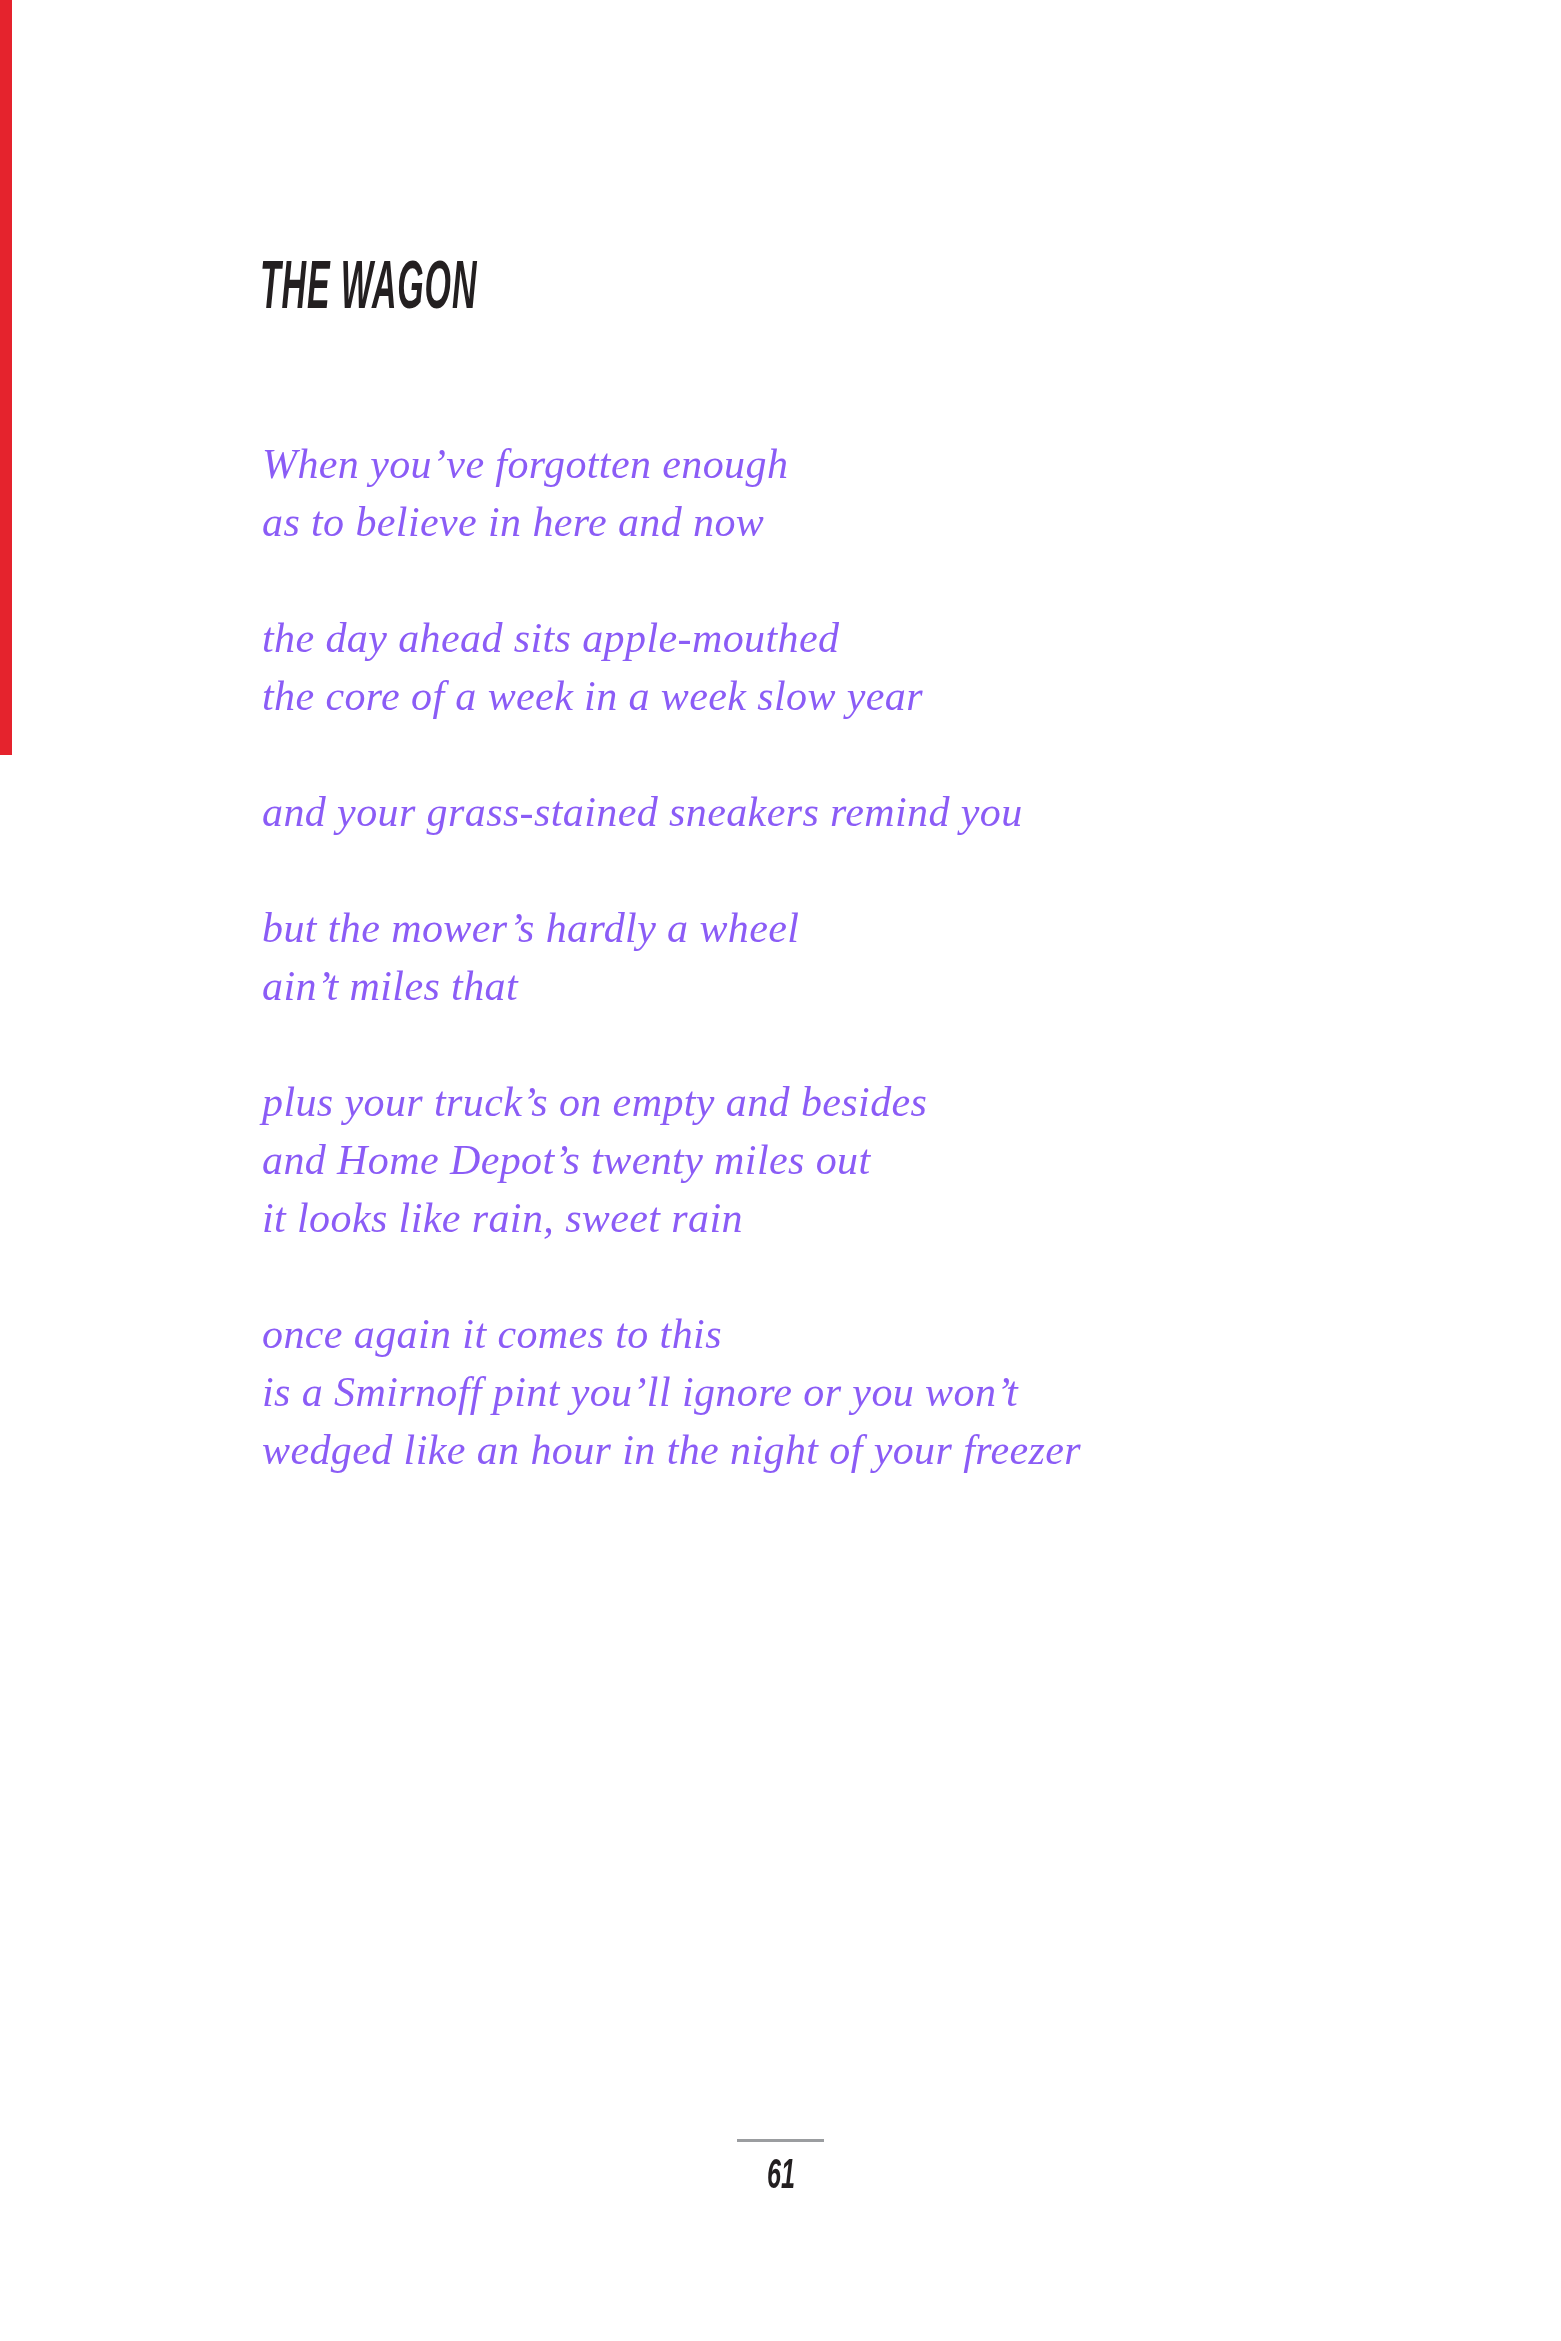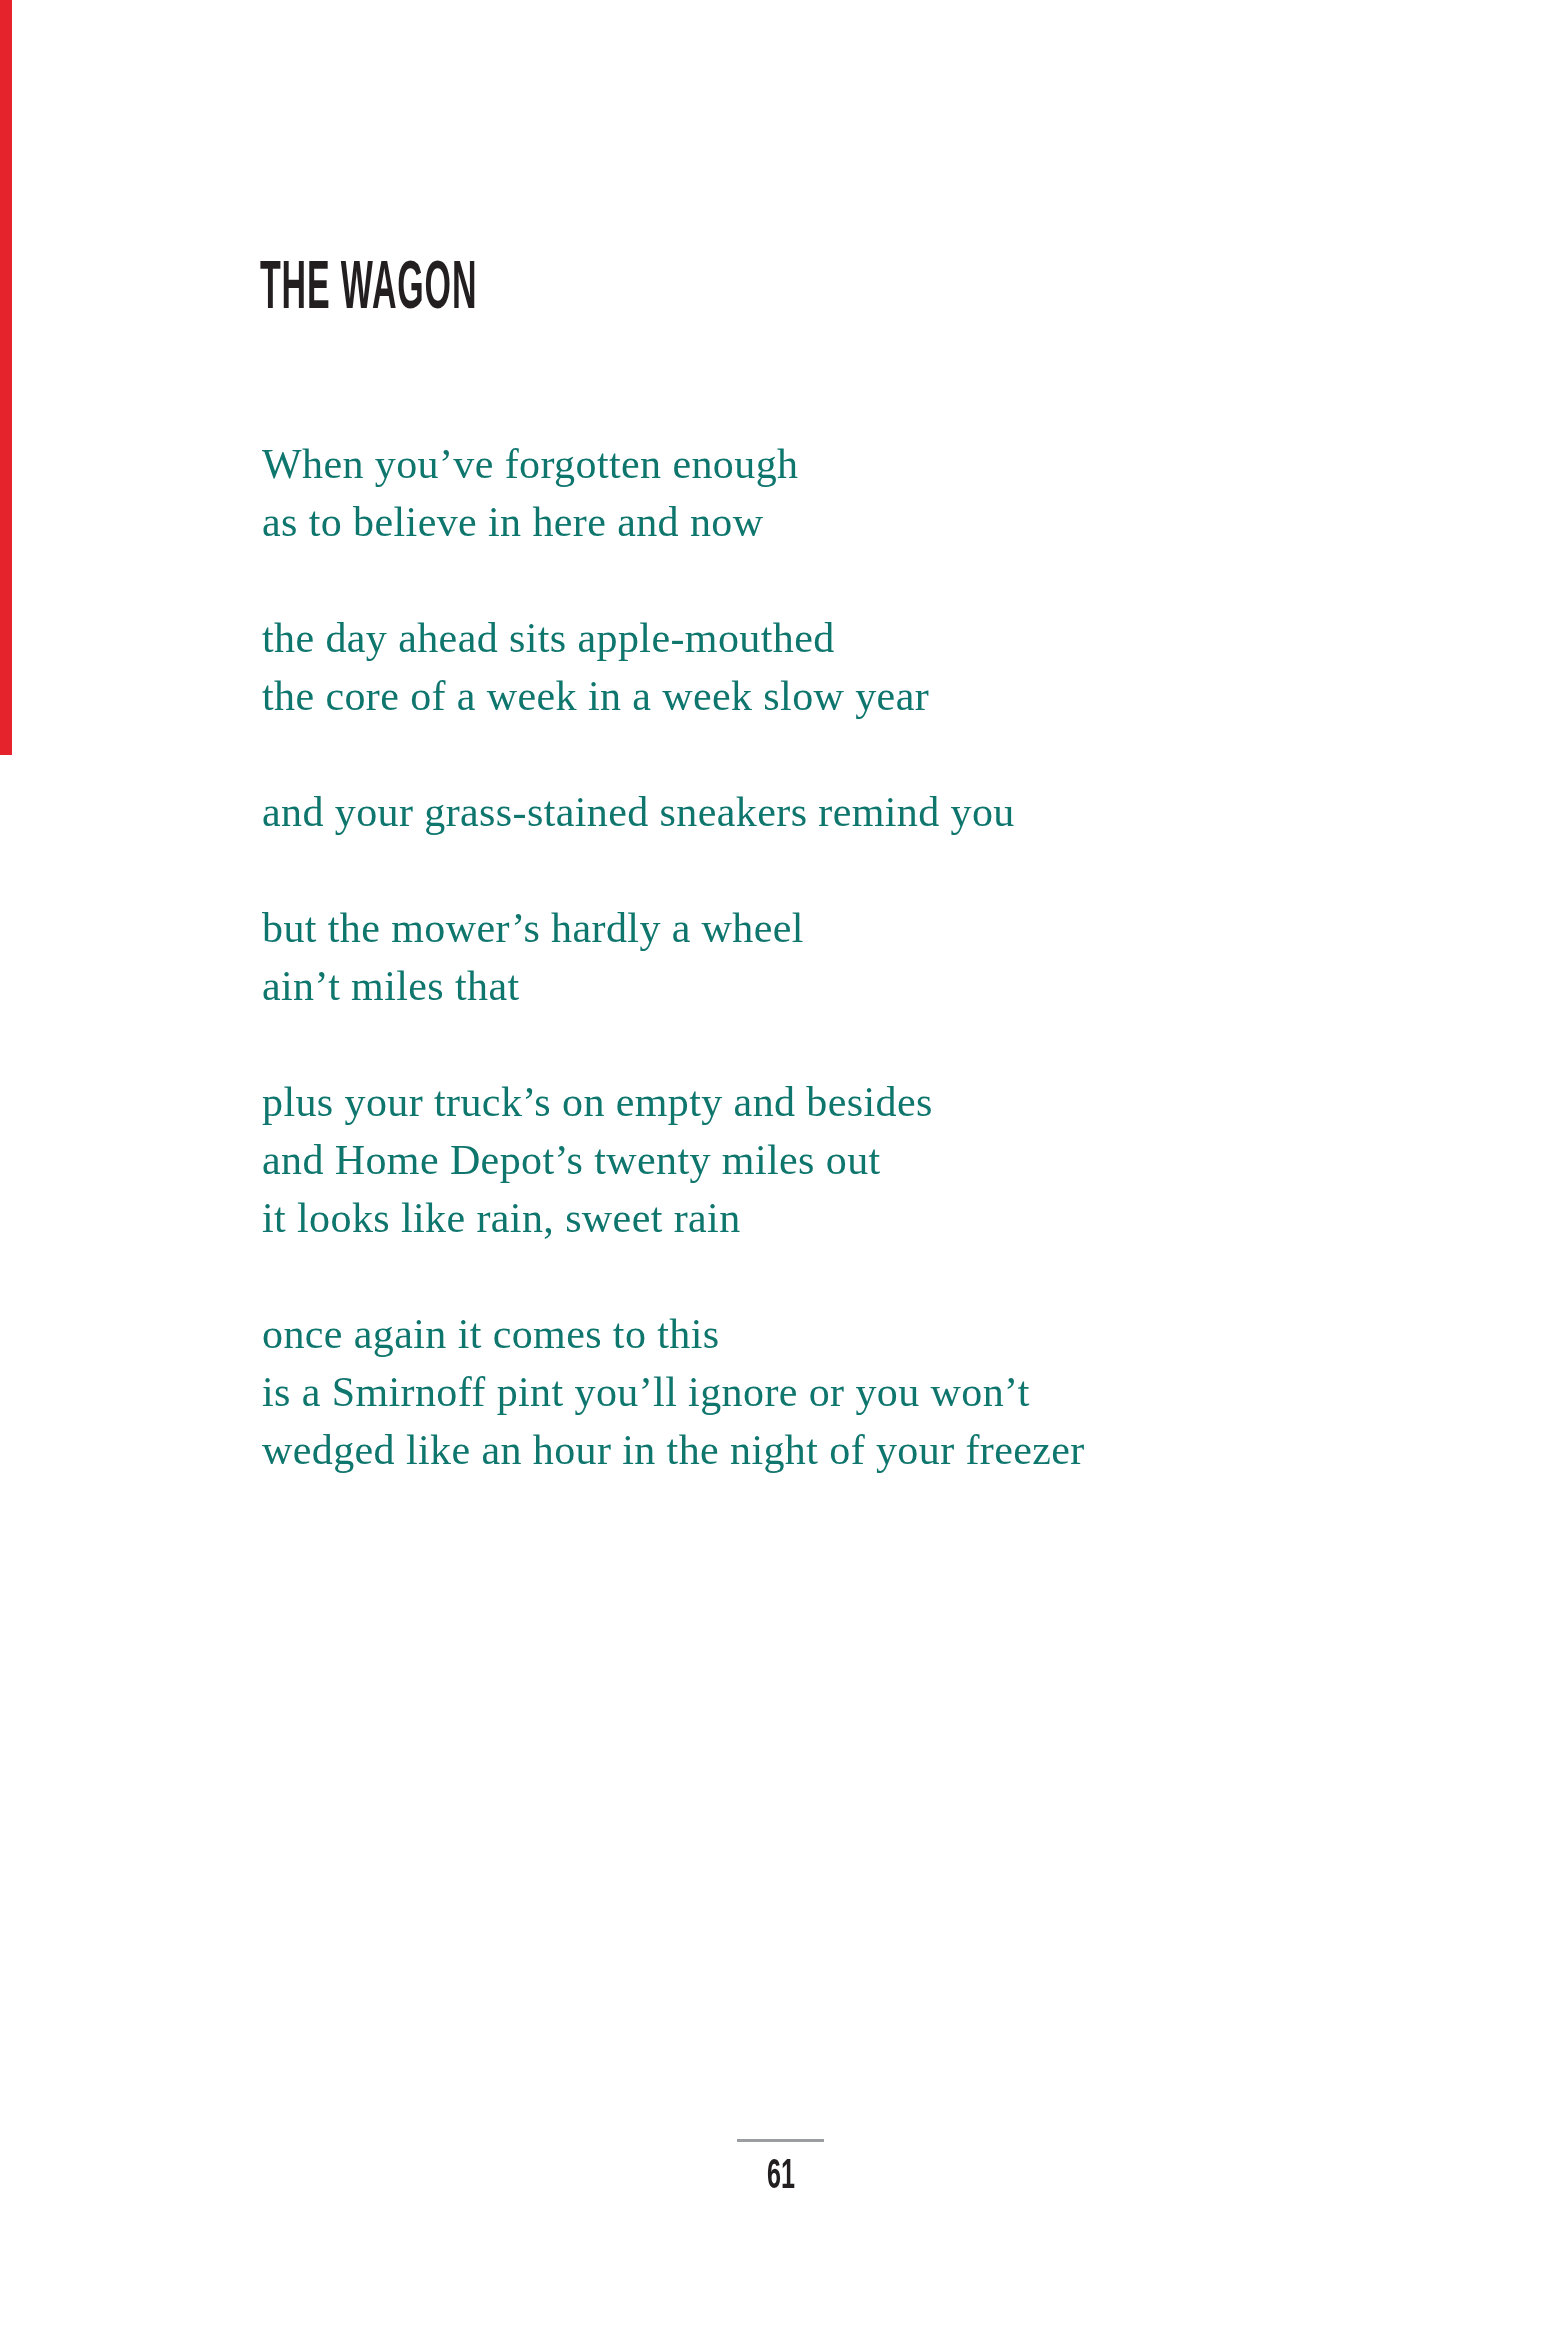"THE WAGON" .page { font-style: none -> italic }
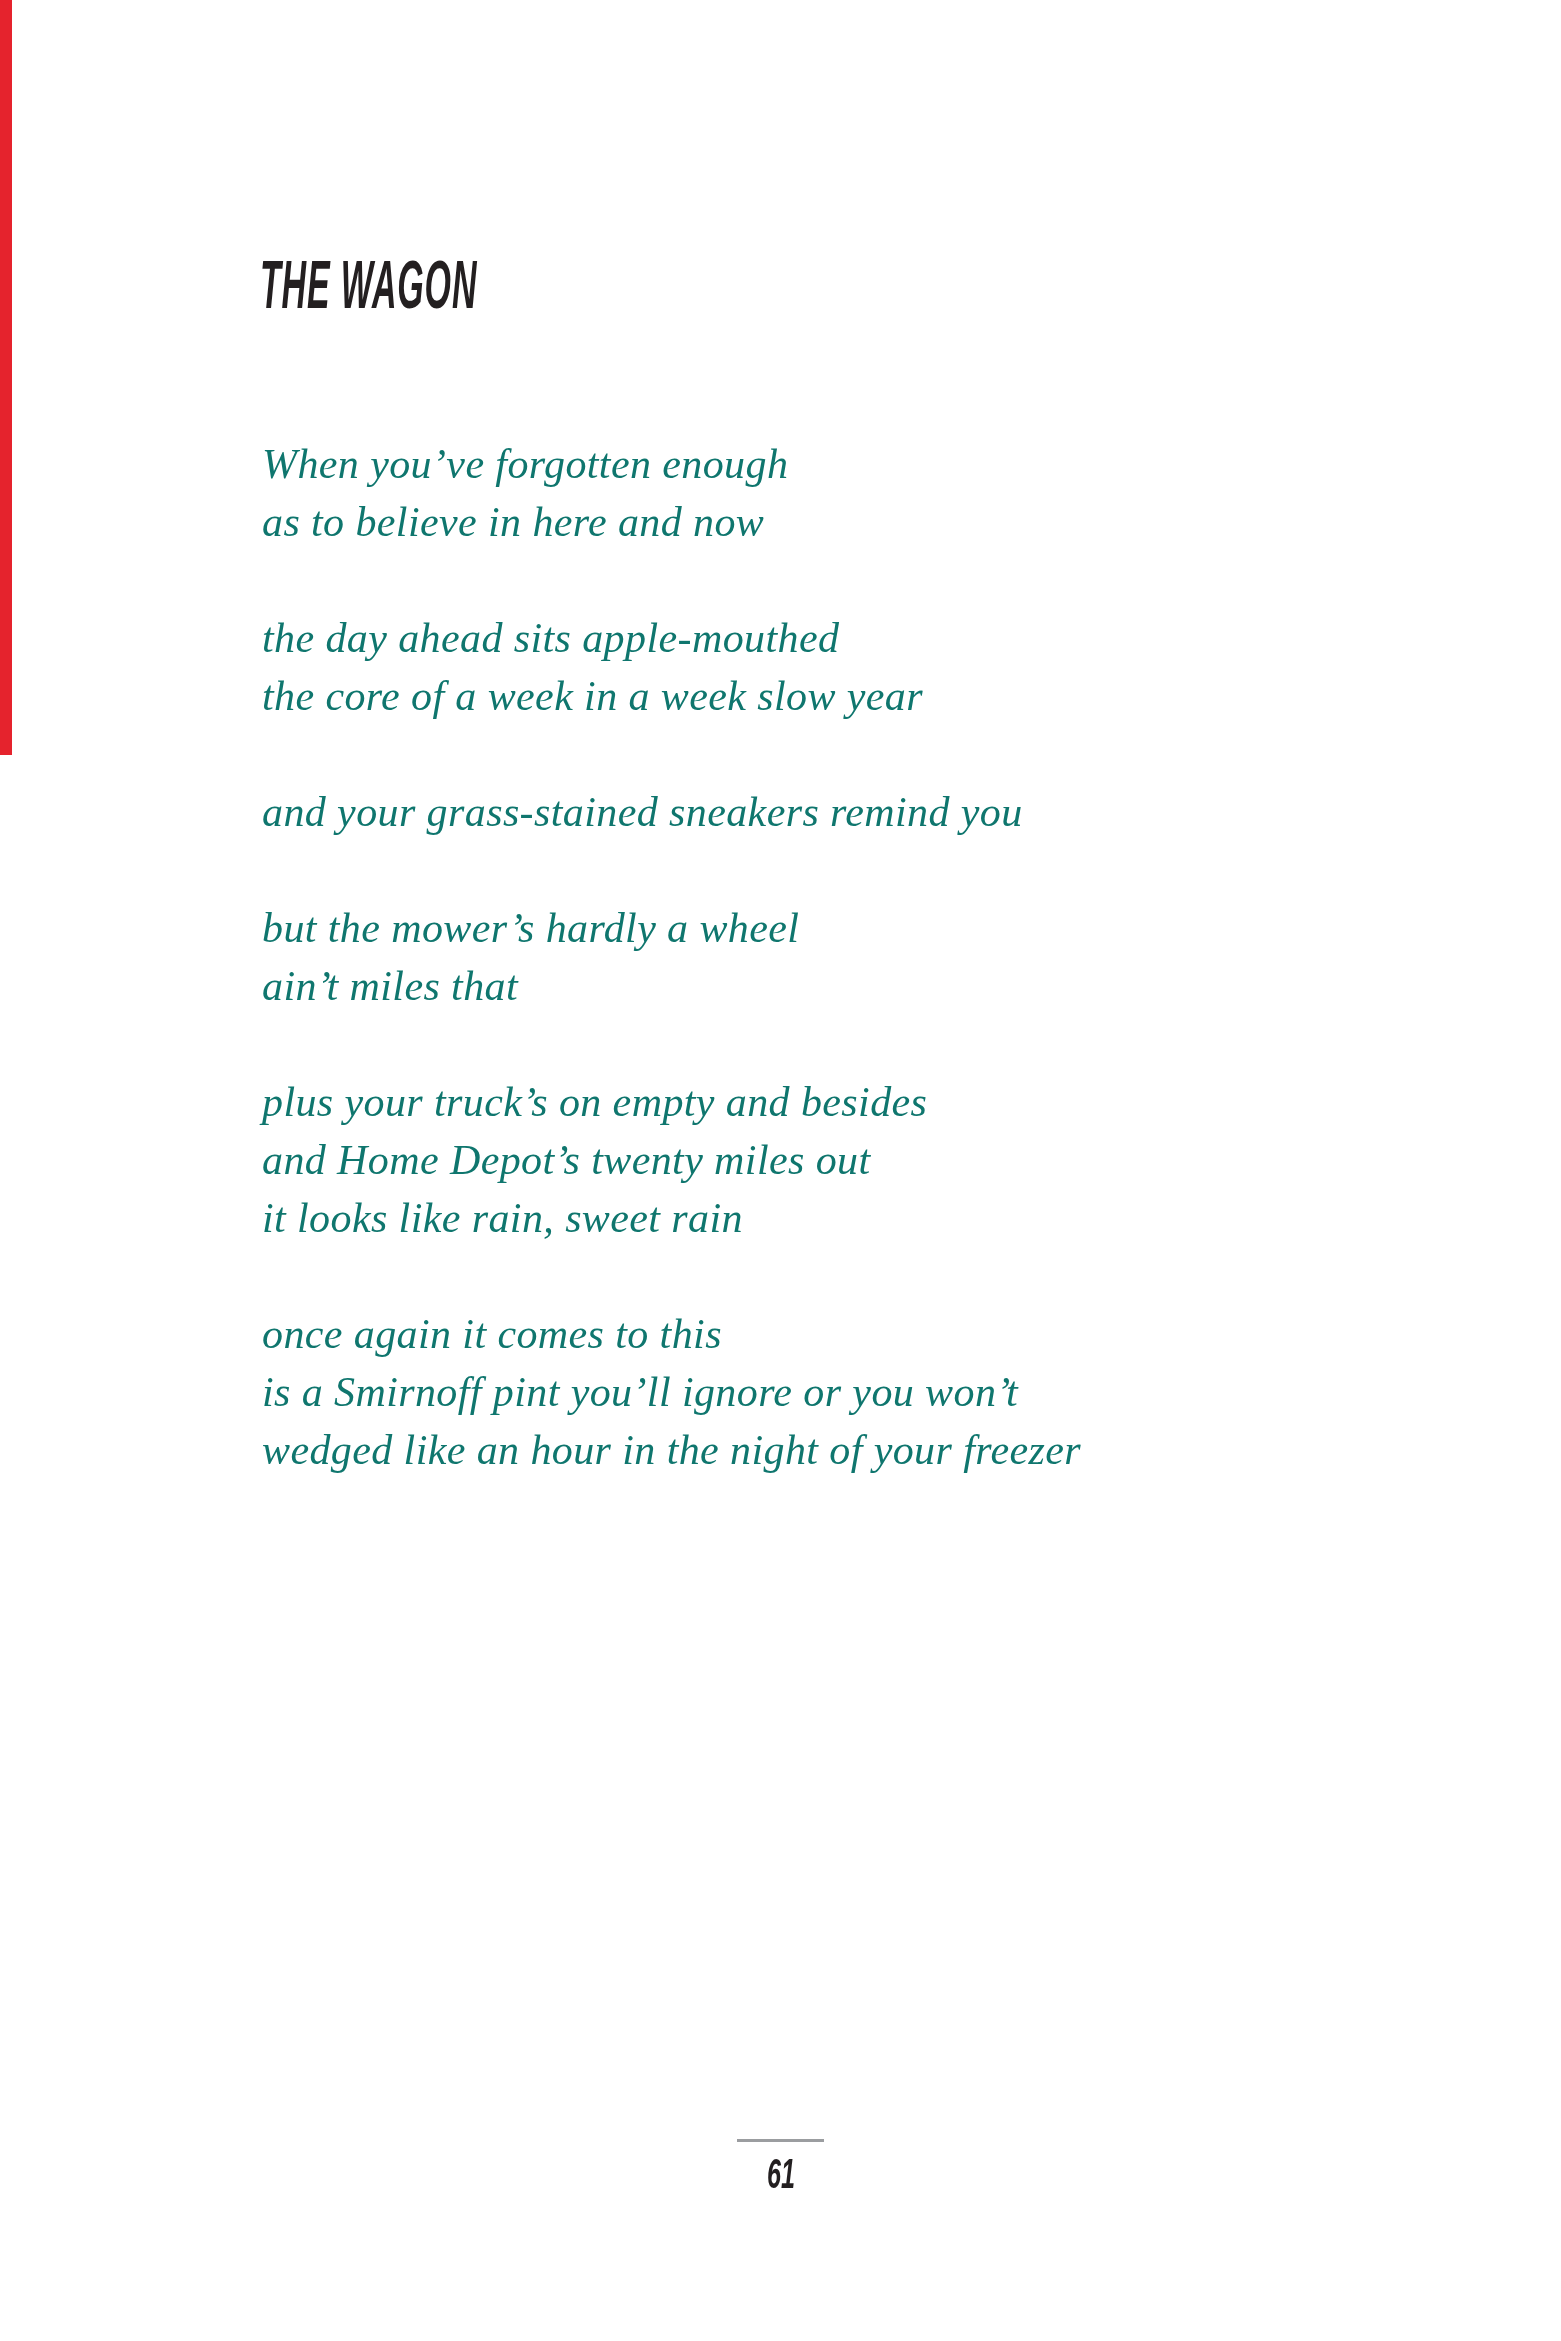"When you’ve forgotten enough" .poem { color: #0f766e -> #8b5cf6 }
